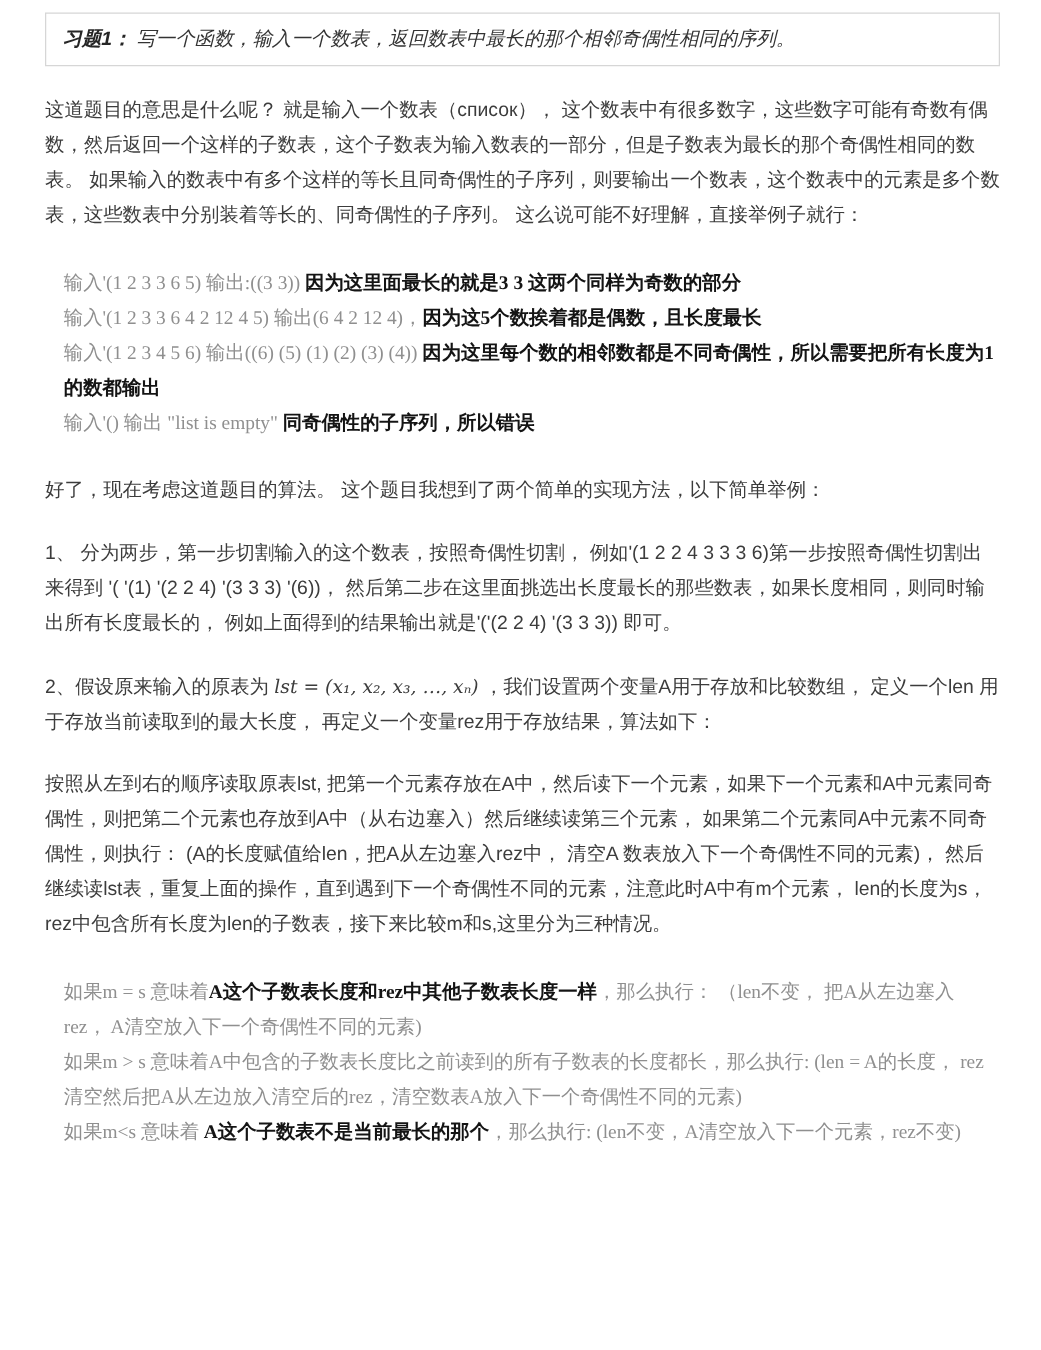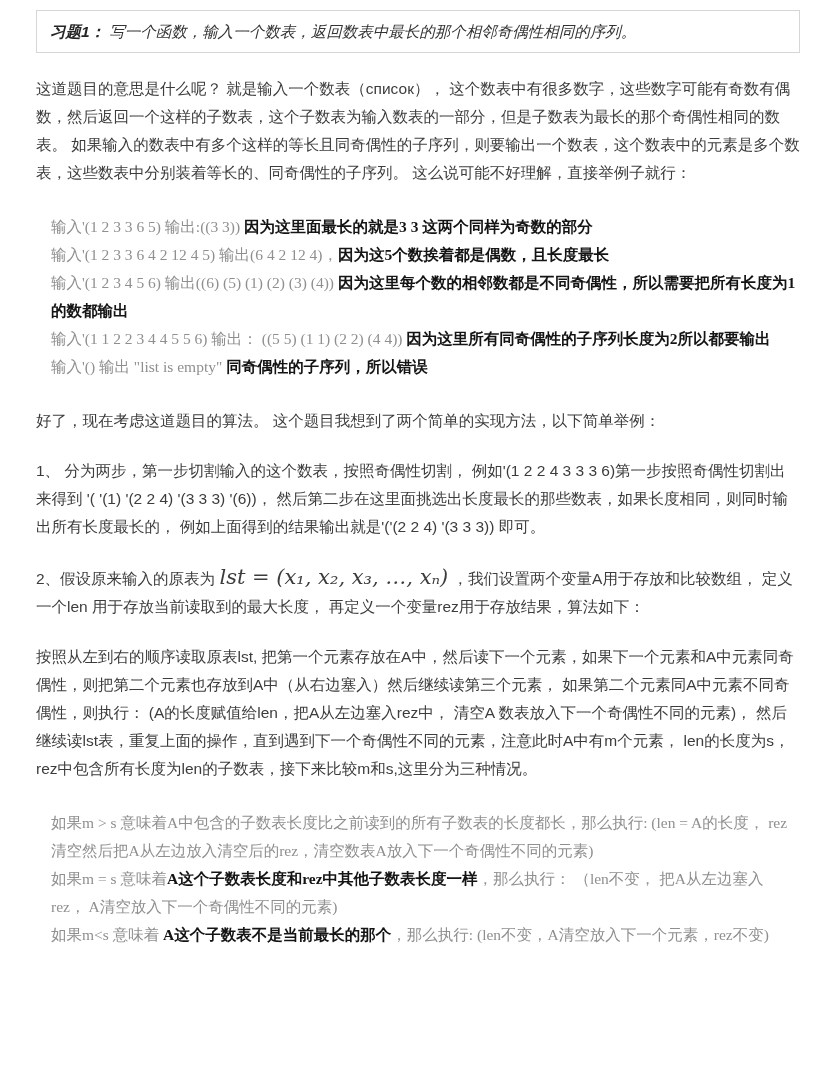"输入'(1 1 2 2 3" div.q-line { html: <div><span>输入'(1 1 2 2 3 4 4 5 5 6) 输出： ((5 5) (1 1) (2 2) (4 4)) </span><b>因为这里所有同奇偶性的子序列长度为2所以都要输出</b></div> -> none }
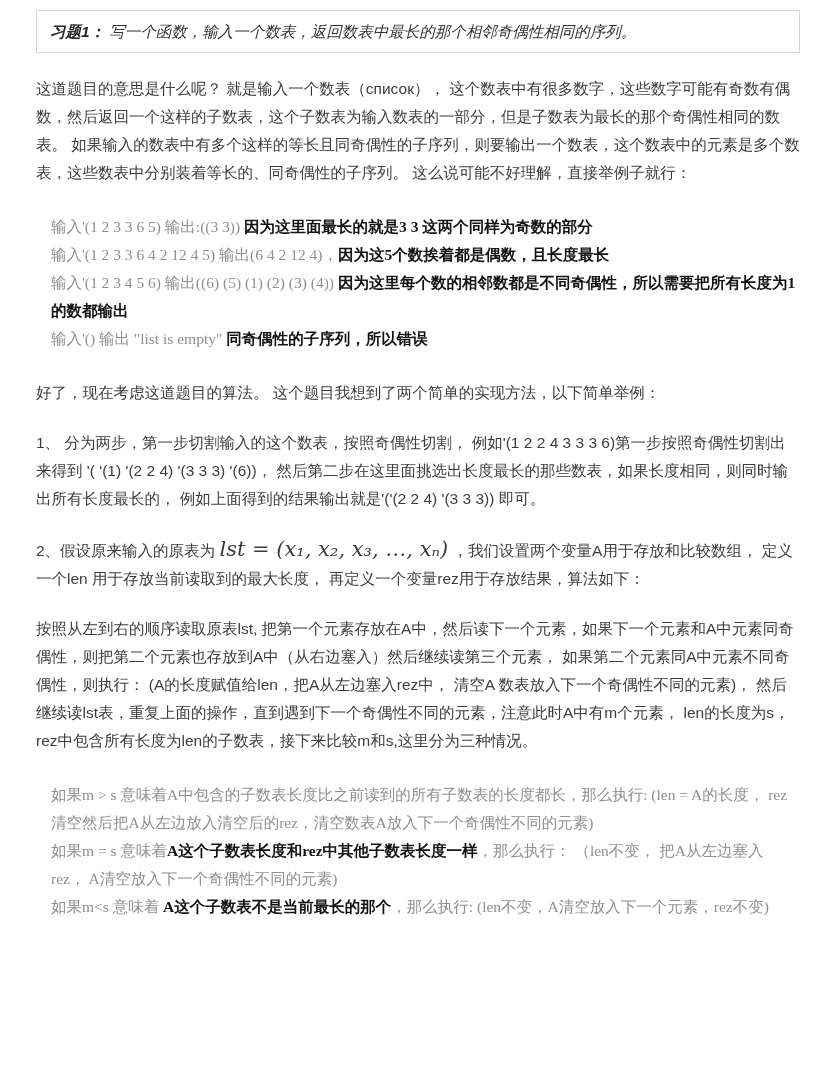"lst = (x₁, x₂, x₃," .math { font-size: 21px -> 15px }
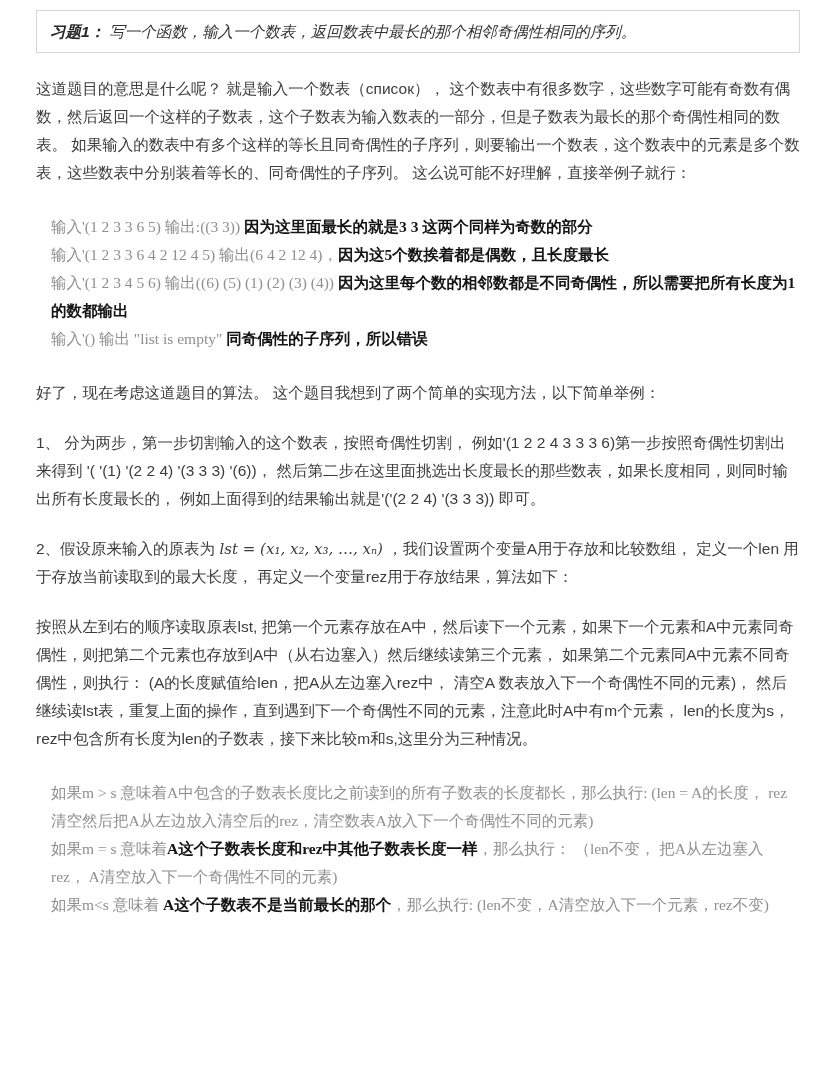"如果m > s" div.q-line { order: before "如果m = s 意味着A这个子数表长度和rez中其他子数表长度一样，那么执行：" -> after "如果m = s 意味着A这个子数表长度和rez中其他子数表长度一样，那么执行：" }
